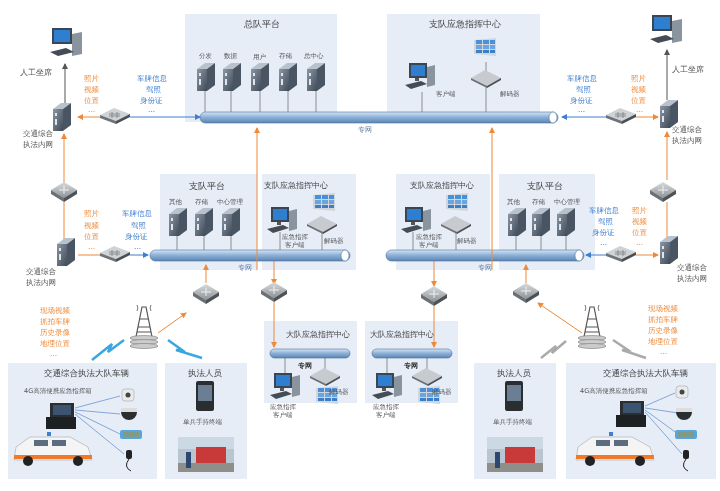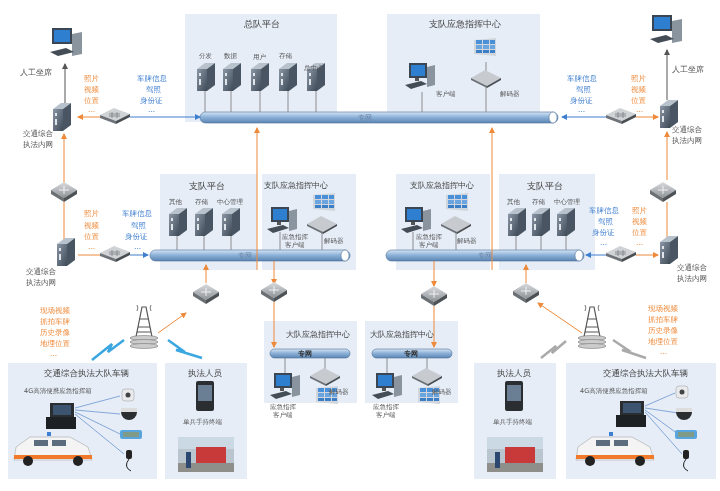"总中心" div.lbl { top: 64px -> 52px }
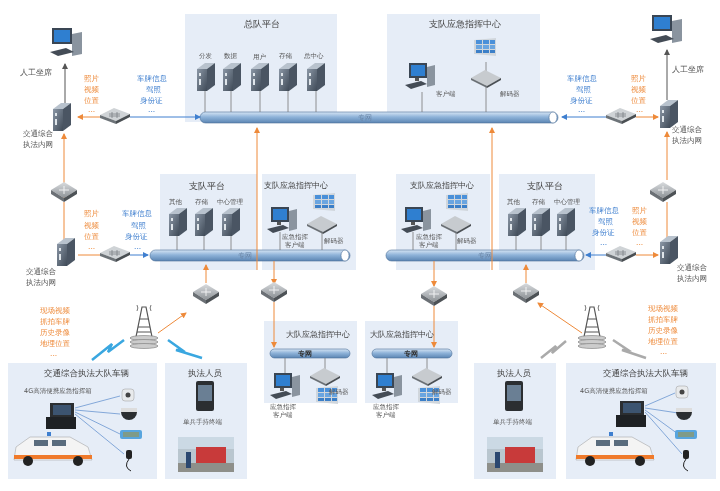"专网" .pipe-label { margin-top: none -> 12px }
